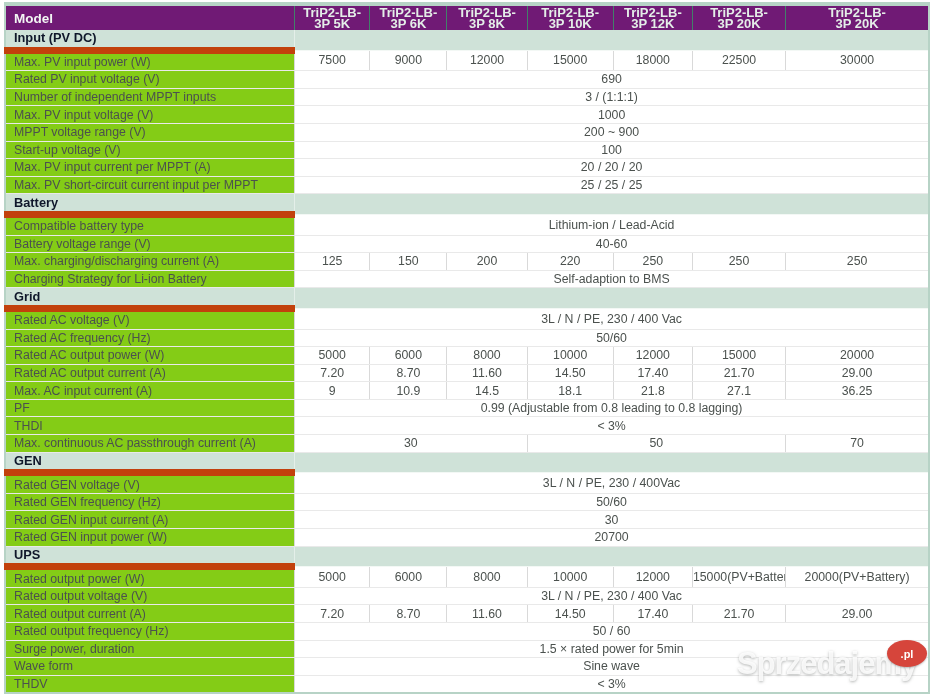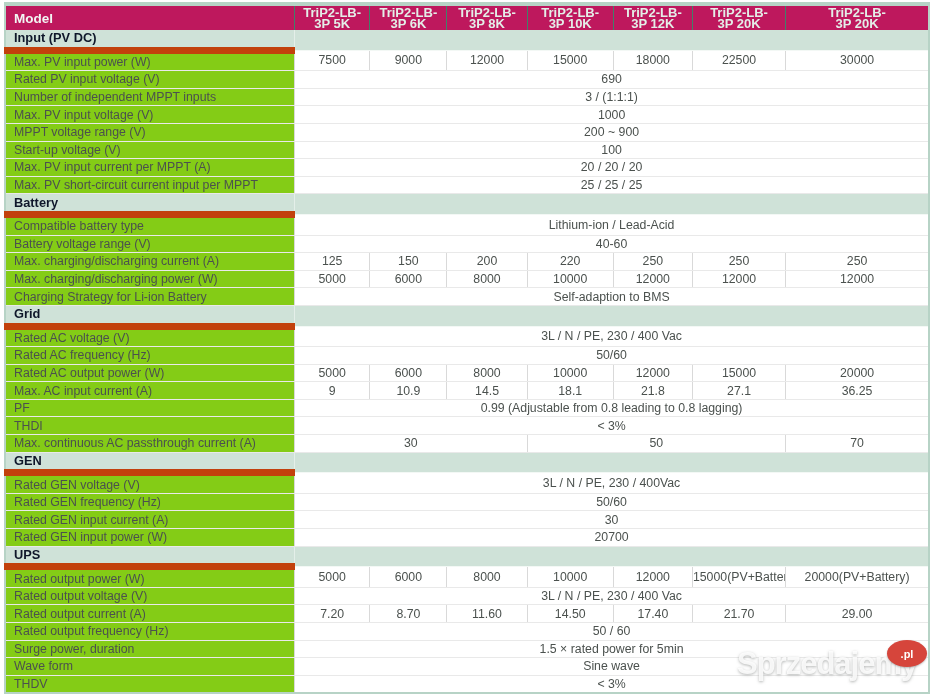"Model" thead th { background: #be185d -> #701a75 }
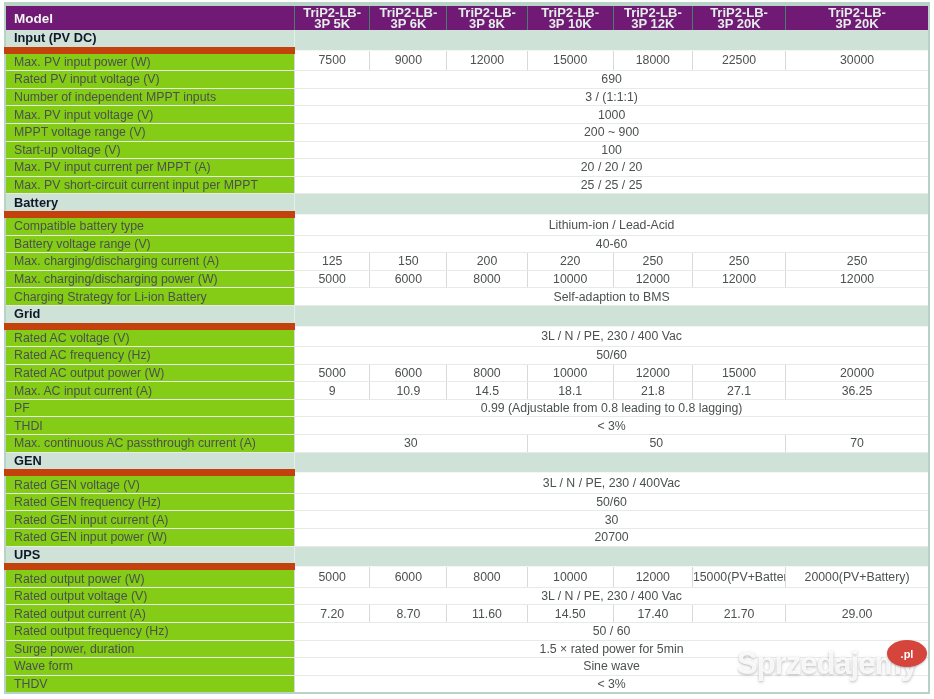"Max. charging/discharging power (W)" tr { html: <tr> <td>Max. charging/discharging power (W)</td> <td>5000</td> <td>6000</td> <td>8000</td> <td>10000</td> <td>12000</td> <td>12000</td> <td>12000</td> </tr> -> none }
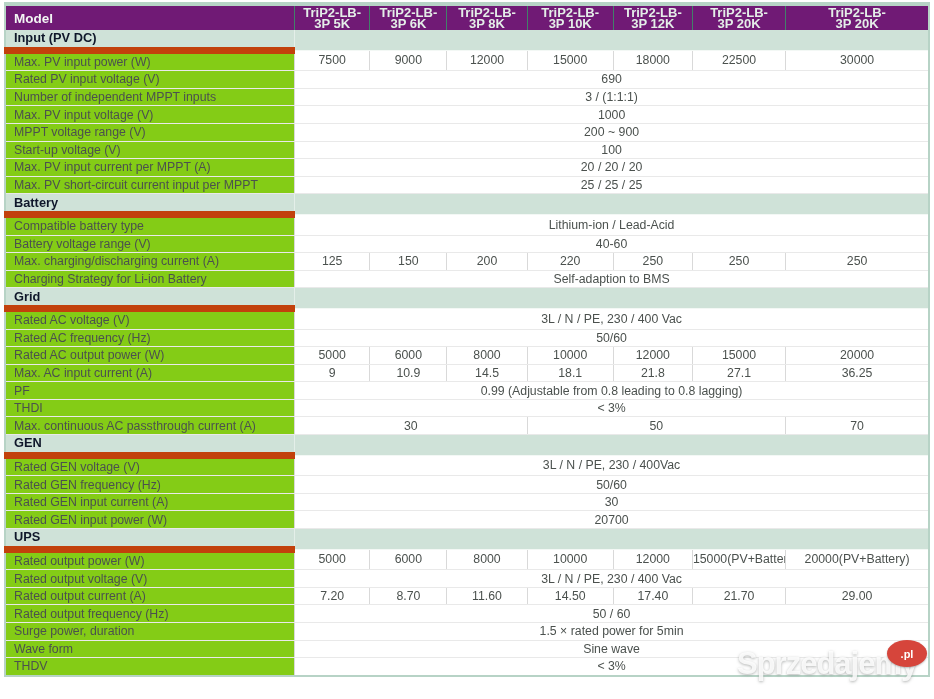"Rated AC output current (A)" tr { html: none -> <tr> <td>Rated AC output current (A)</td> <td>7.20</td> <td>8.70</td> <td>11.60</td> <td>14.50</td> <td>17.40</td> <td>21.70</td> <td>29.00</td> </tr> }
